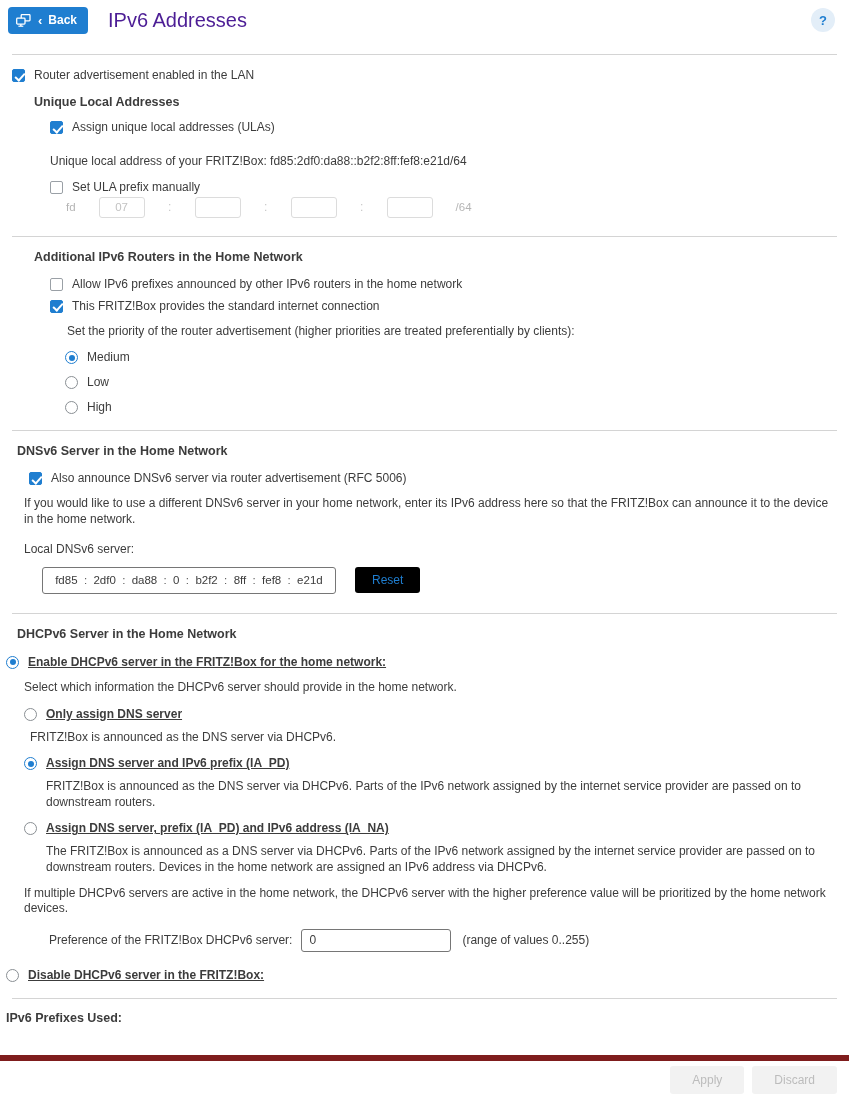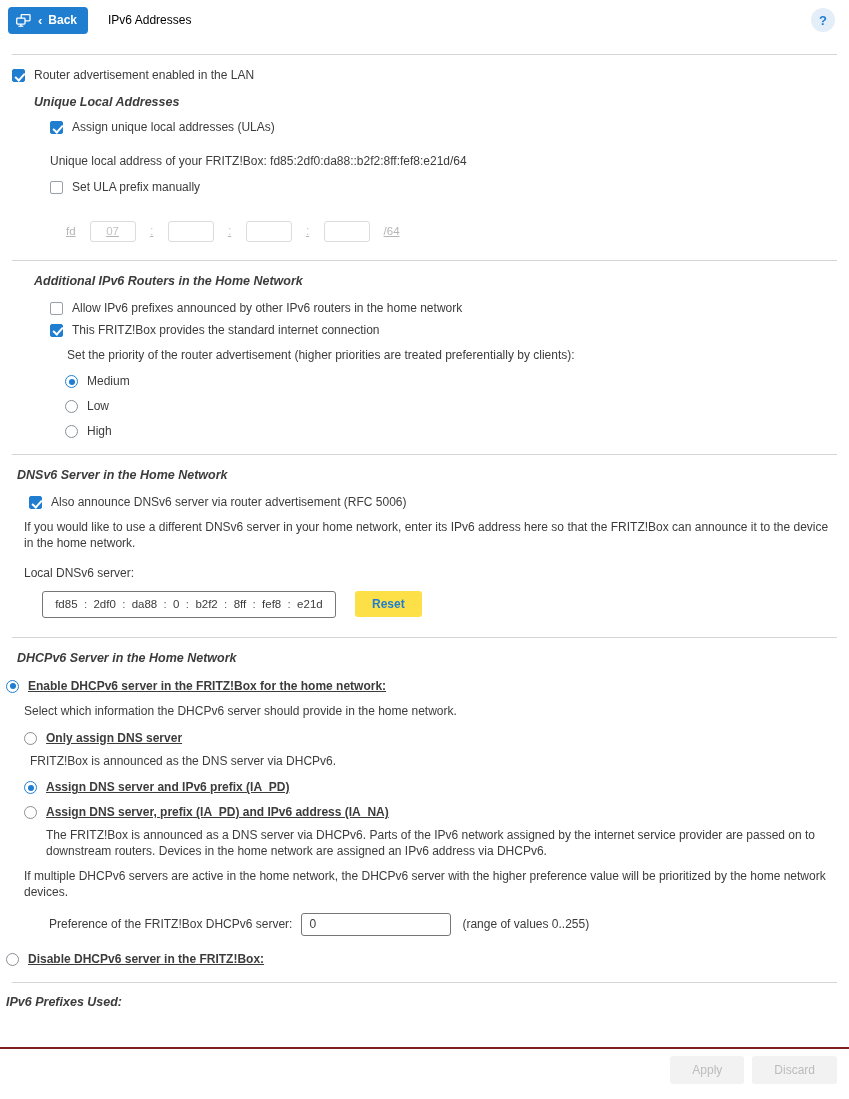"IPv6 Addresses" .page-title { color: #000000 -> #4c1d95; font-size: 12px -> 20px }
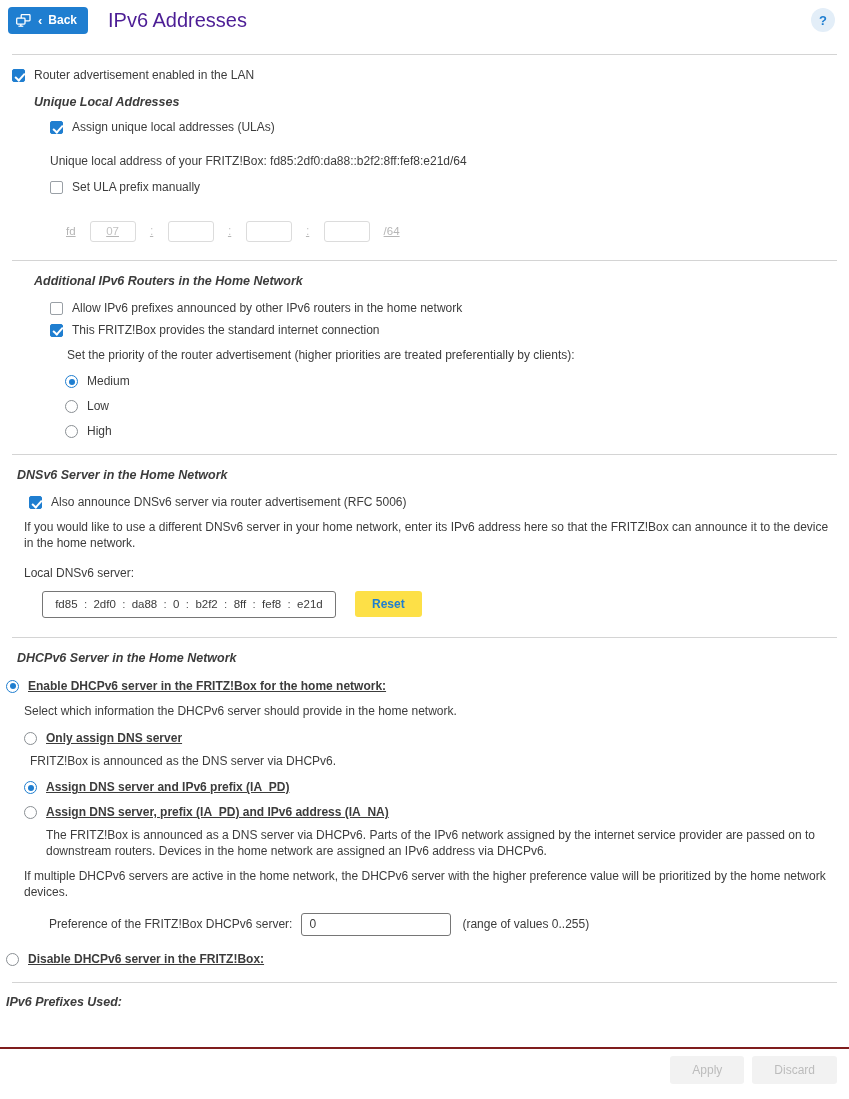"Unique Local Addresses" .sec-title { font-style: italic -> none }
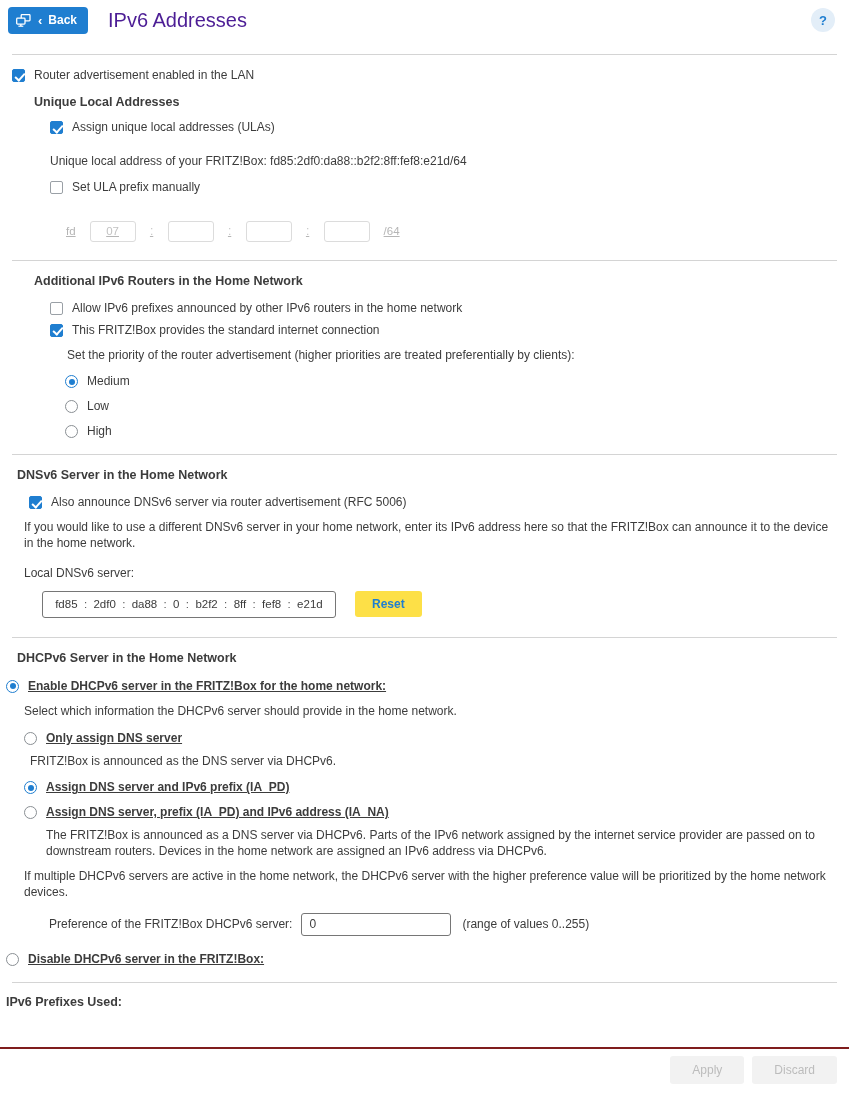"fd" .ula-row { gap: 8px -> 17px; margin-top: 27px -> 3px; text-decoration: underline -> none }
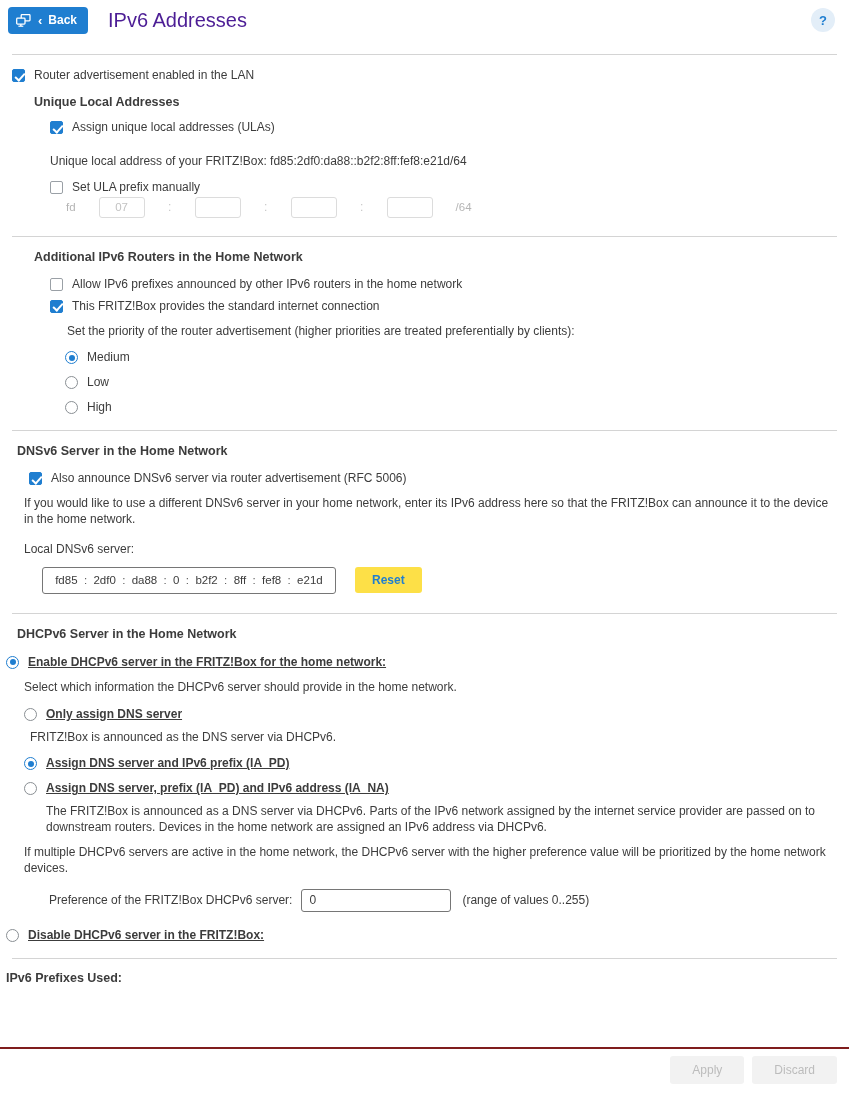"Reset" .reset-btn { background: #fde047 -> #000000; font-weight: bold -> normal }
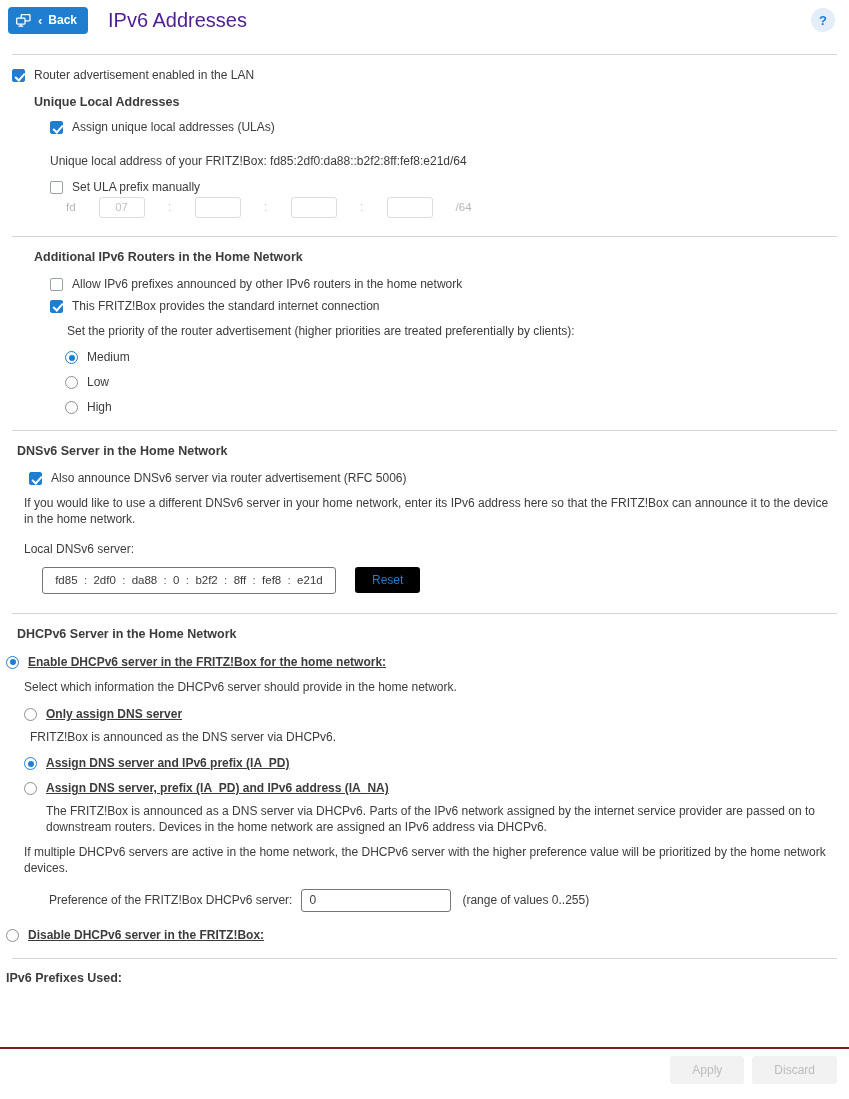"FRITZ!Box is announced as the DNS server via DHCPv6. Parts" div.txt { html: none -> <div>FRITZ!Box is announced as the DNS server via DHCPv6. Parts of the IPv6 network assigned by the internet service provider are passed on to downstream routers.</div> }
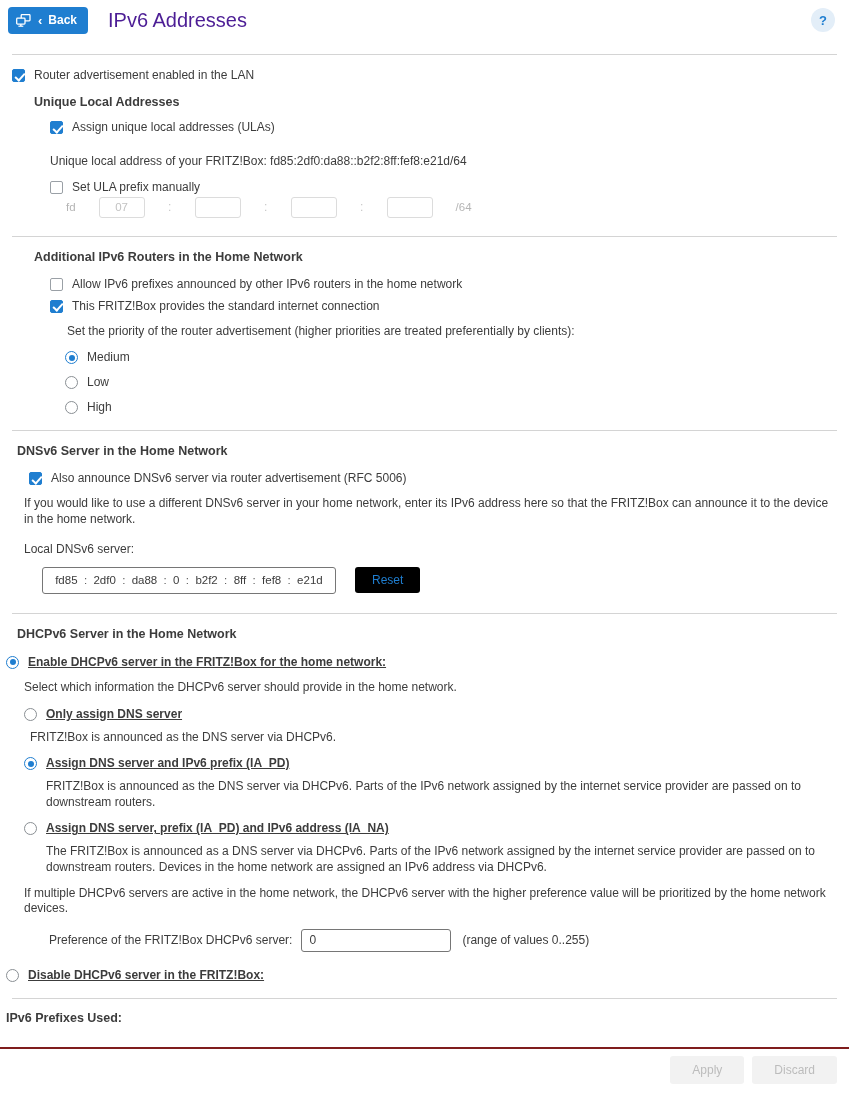"Apply" .footer { border-top: 2px solid #7f1d1d -> 6px solid #7f1d1d; bottom: 8px -> 0 }
